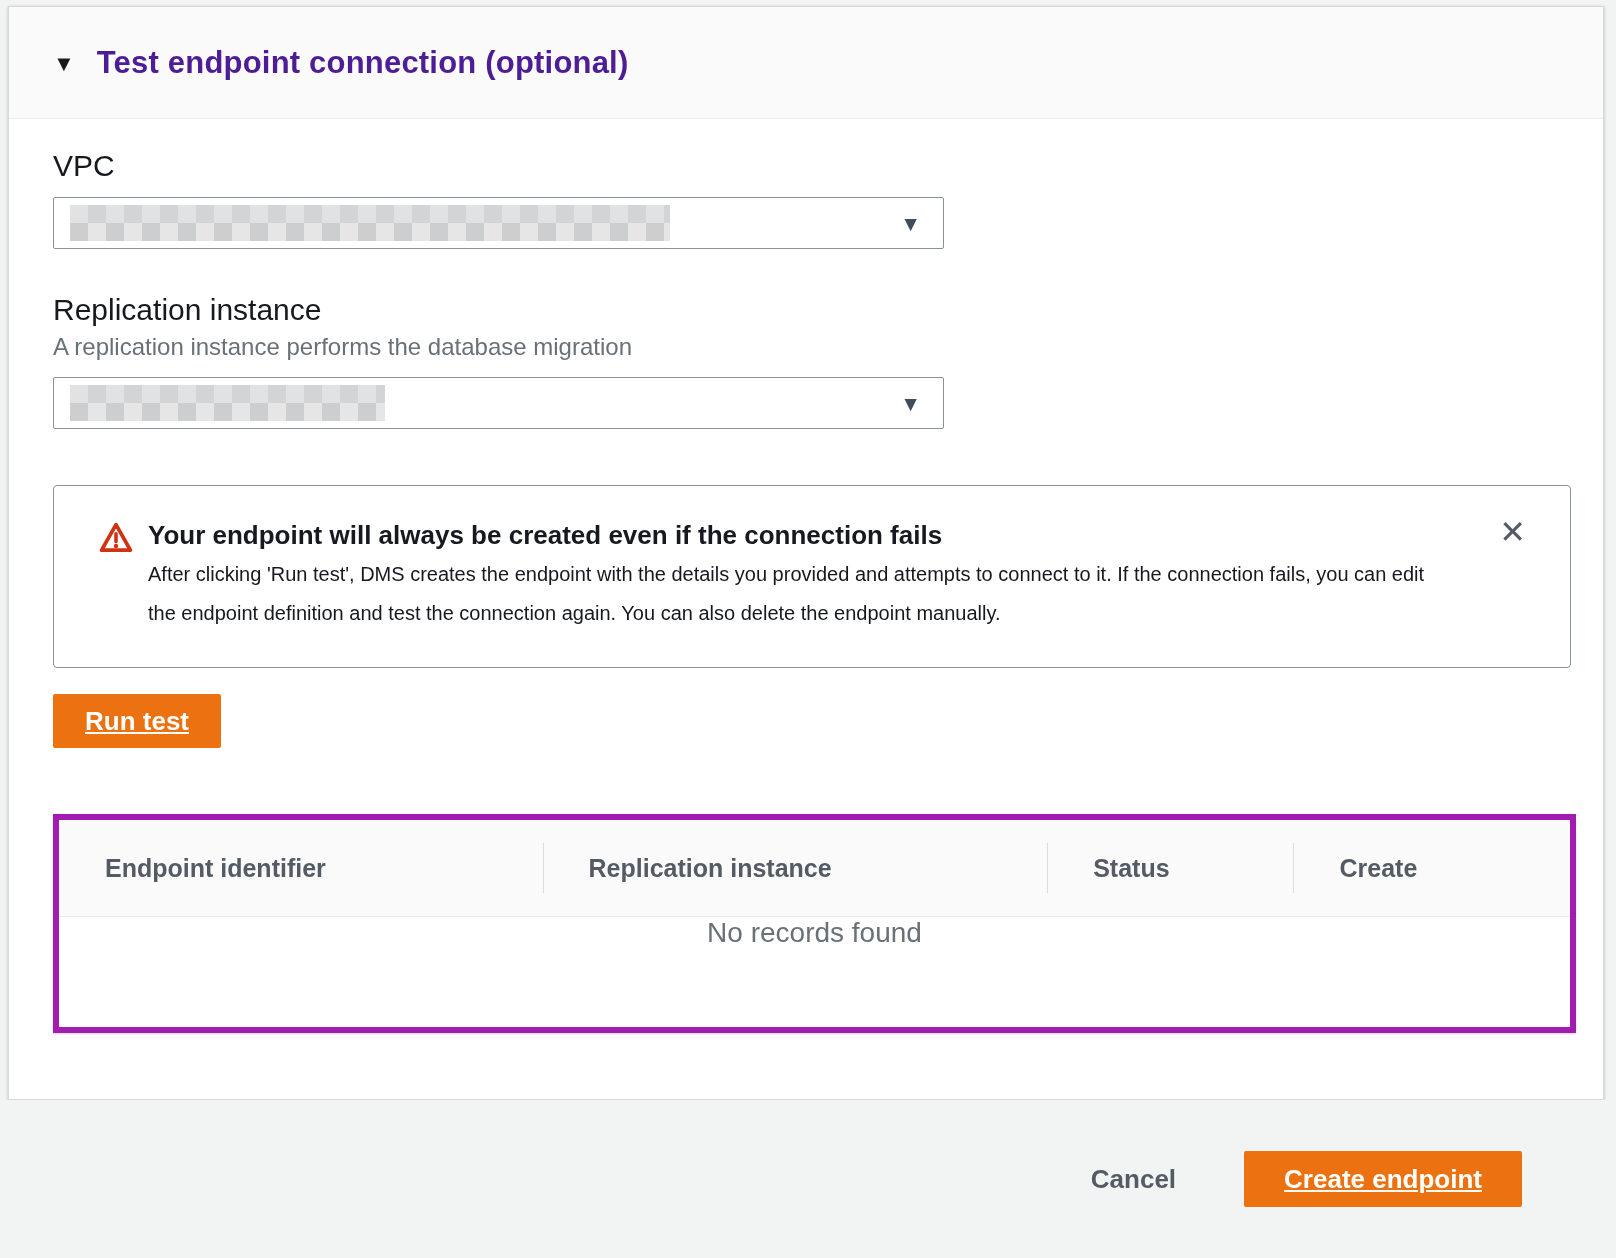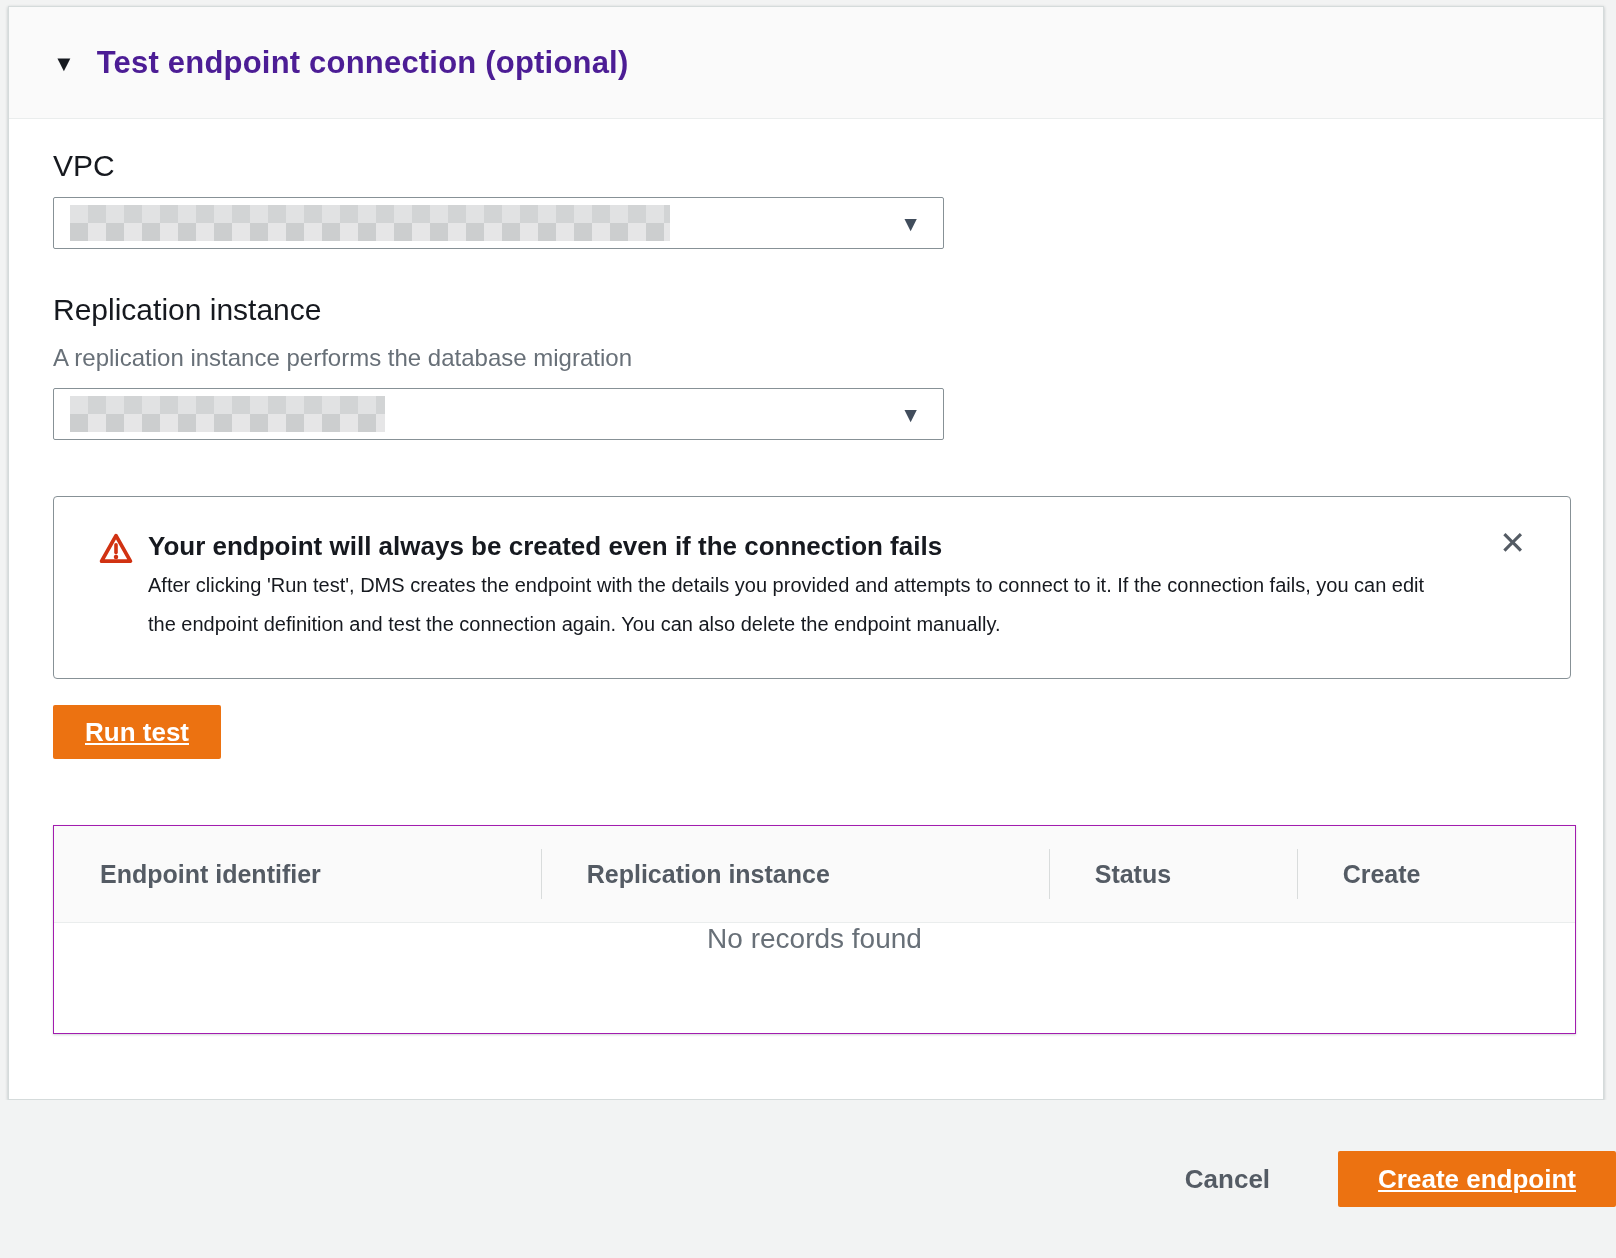"A replication instance performs the" .field-desc { margin-top: 19px -> 8px }
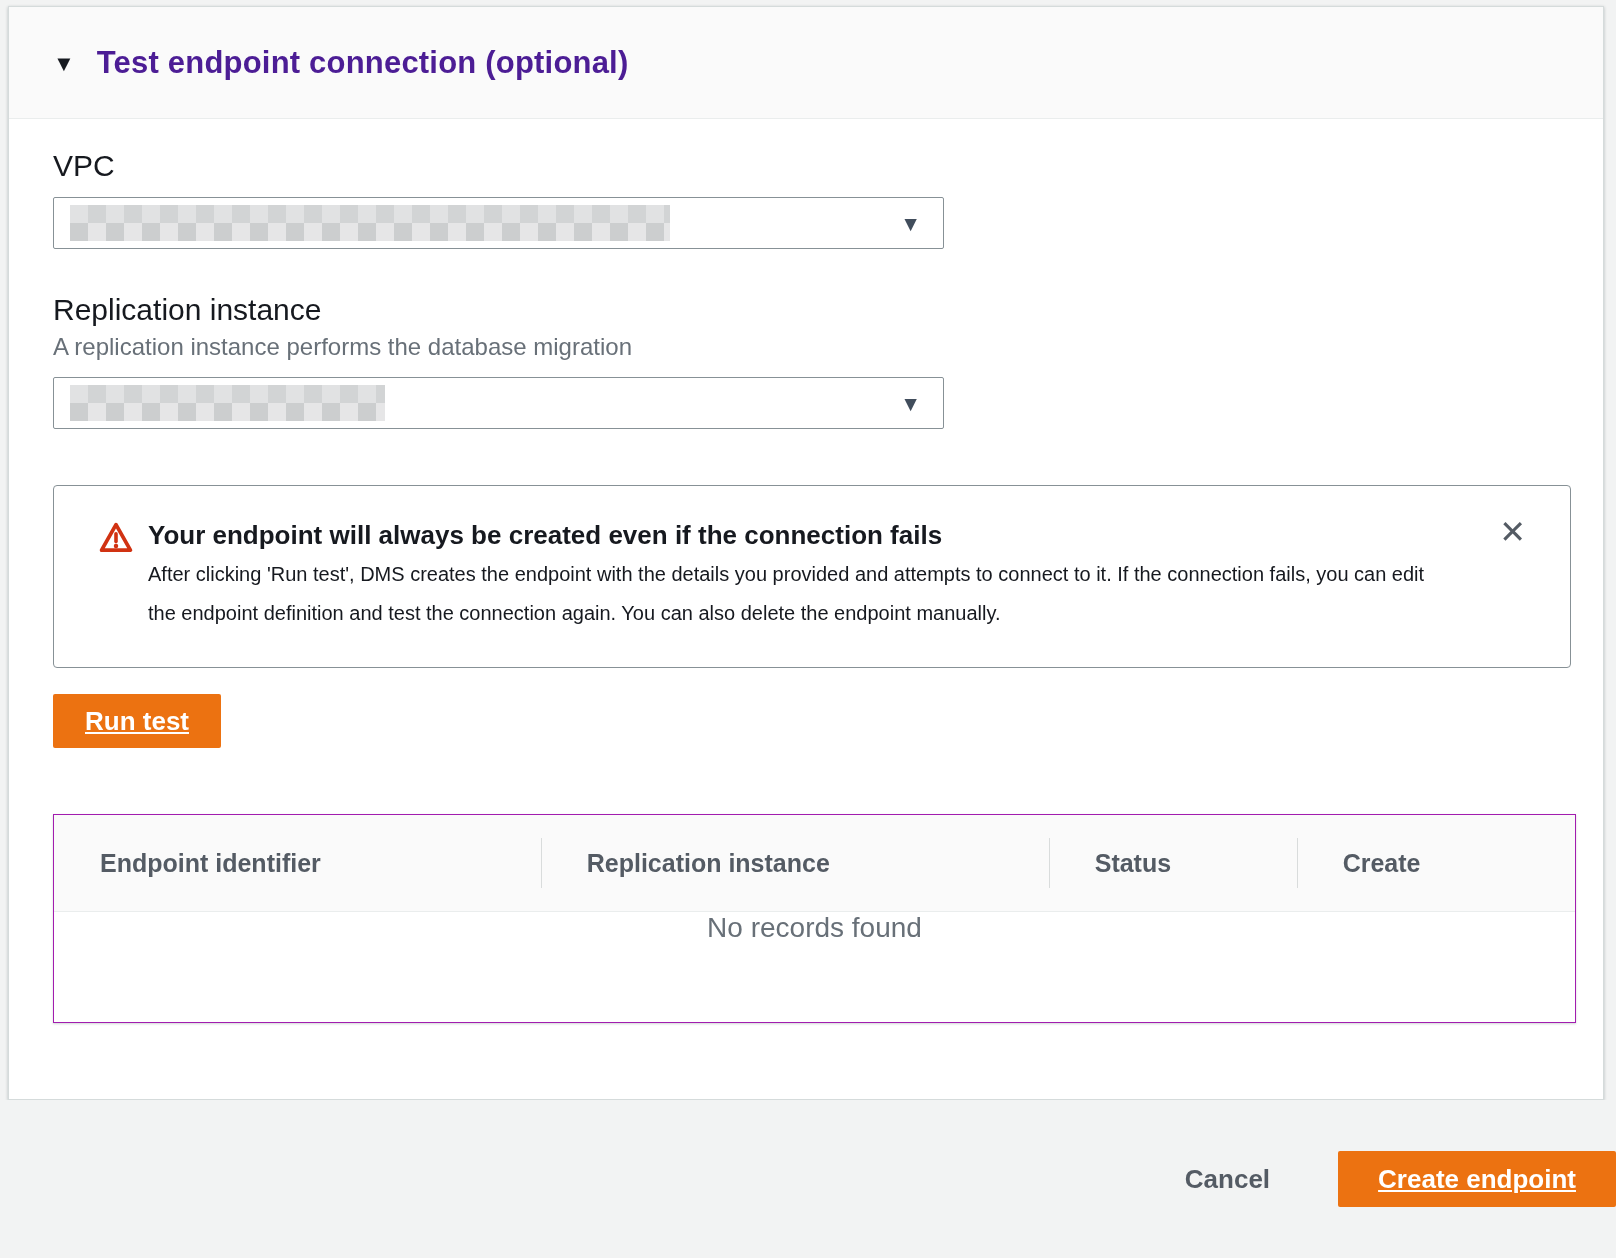"Endpoint identifier" .table { border: 1px solid #a21caf -> 6px solid #a21caf }
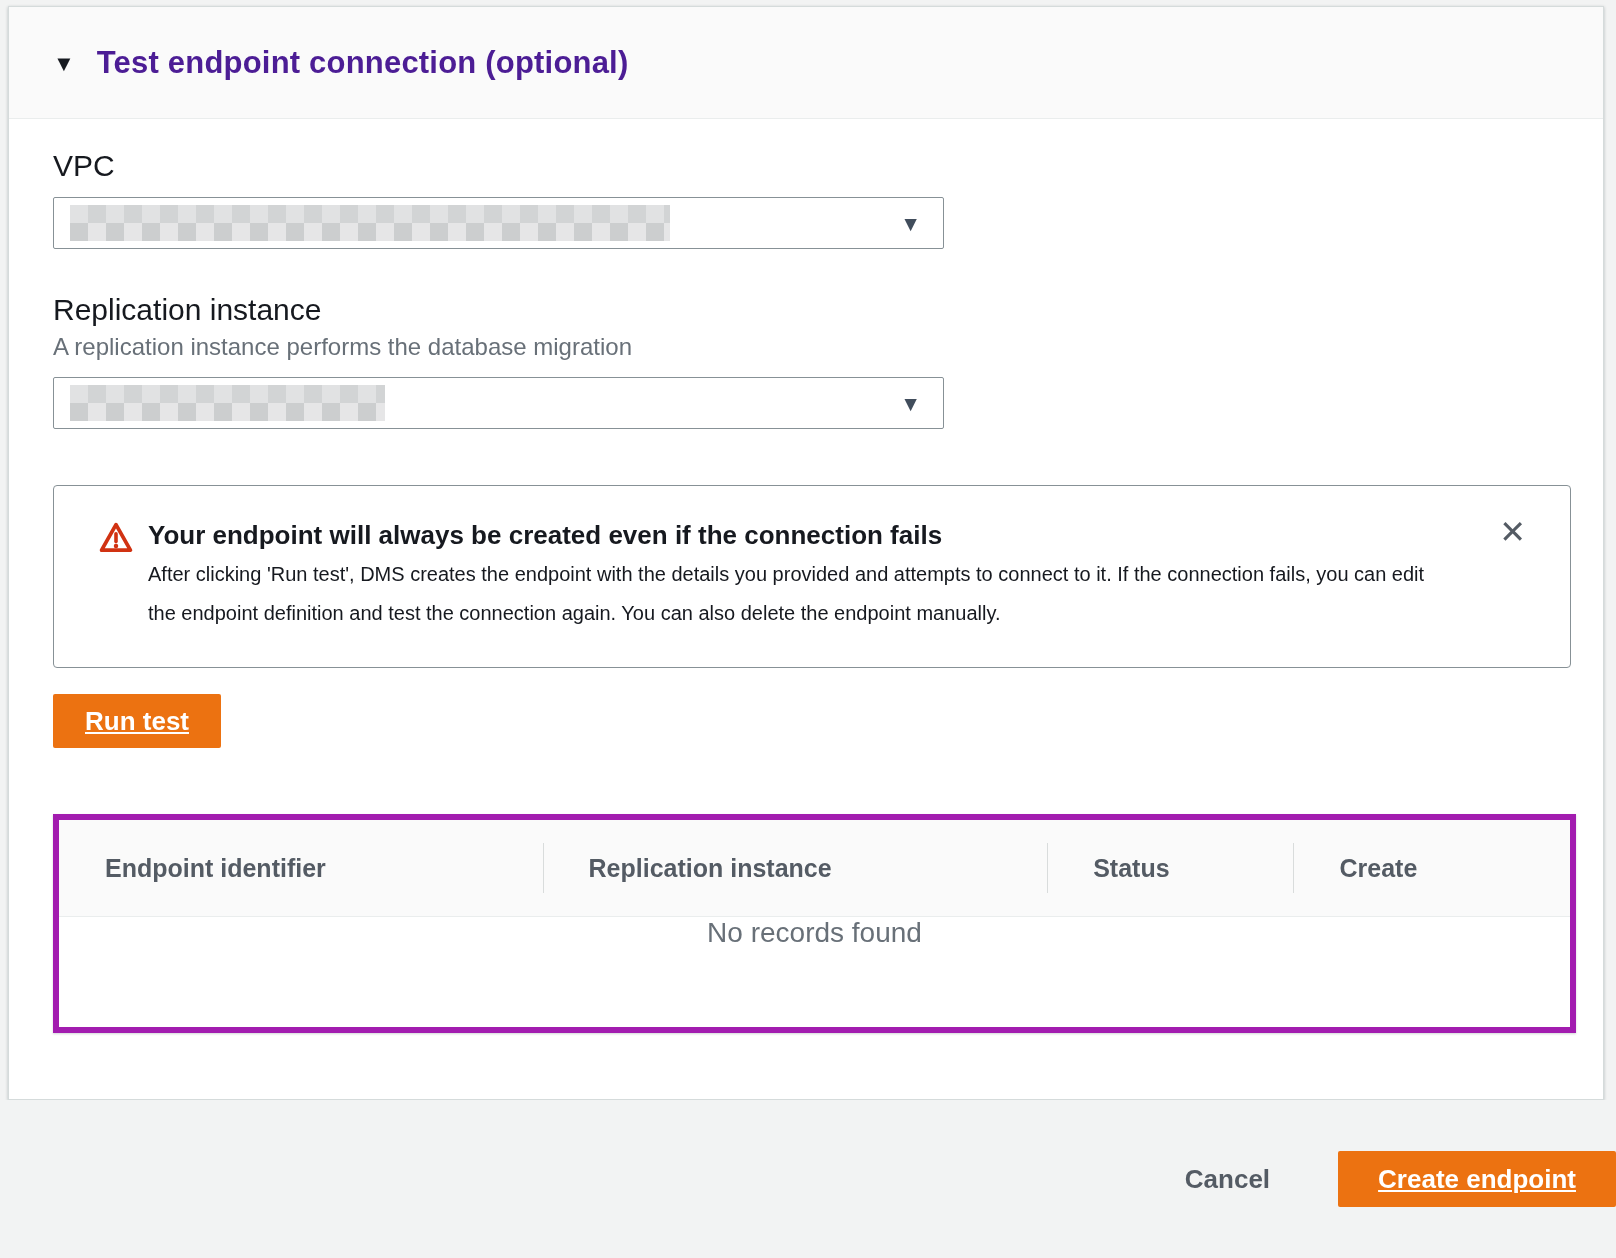"Cancel" .footer { padding-right: none -> 94px }
